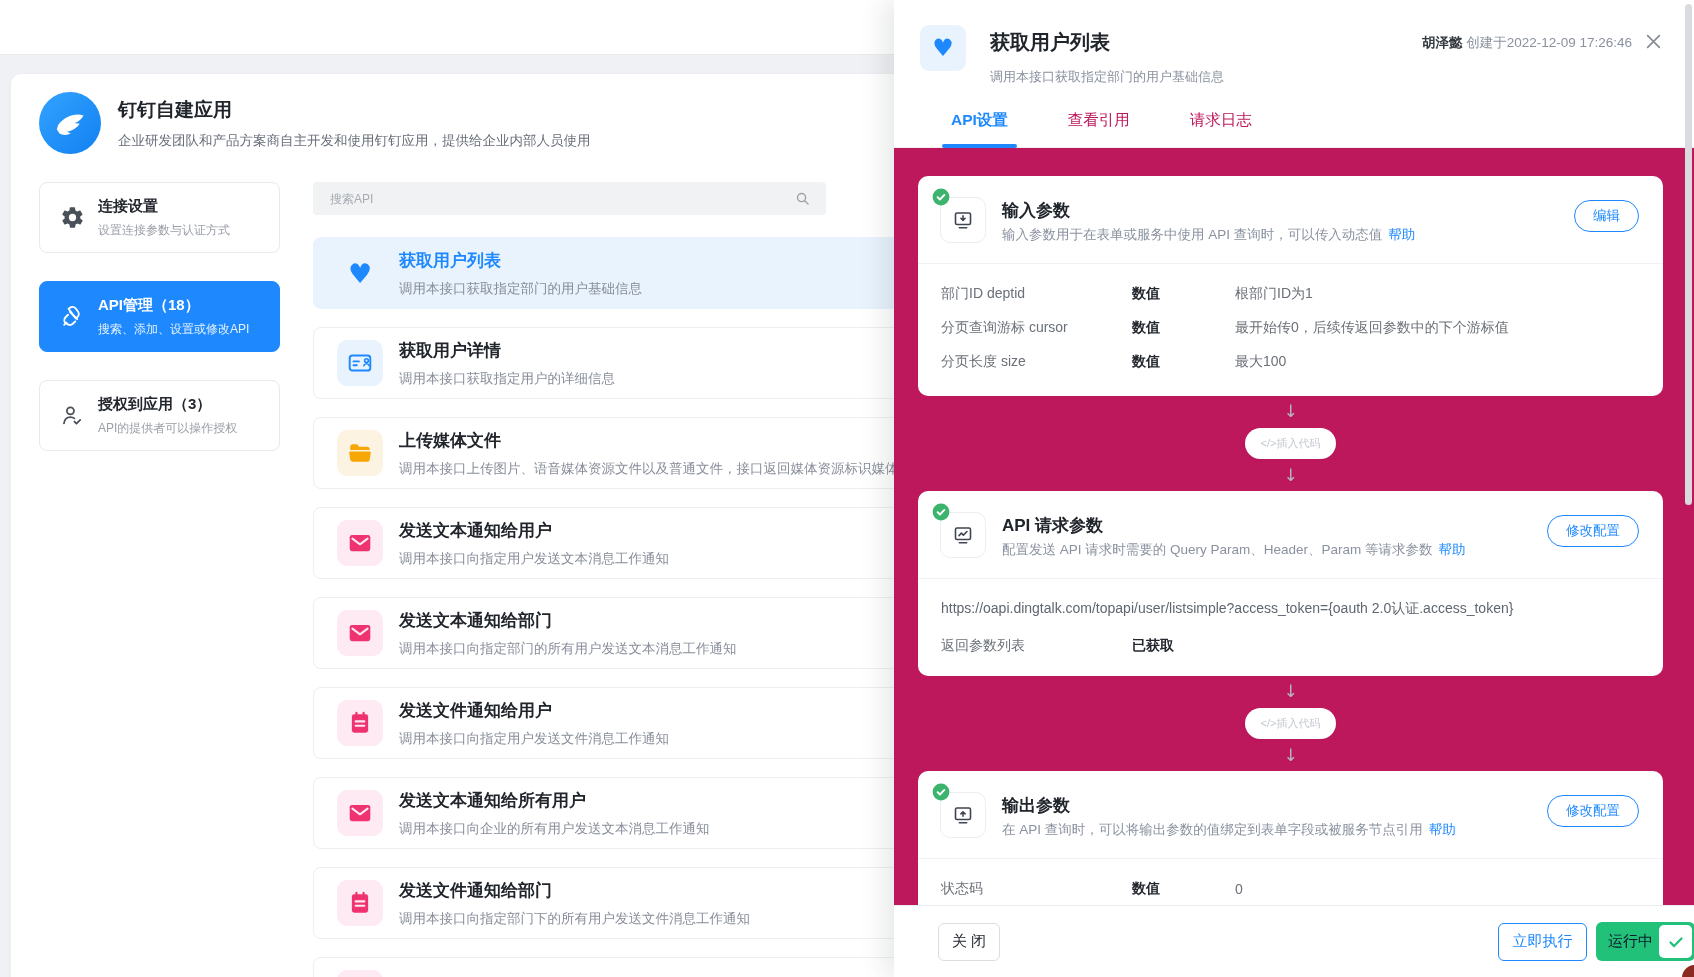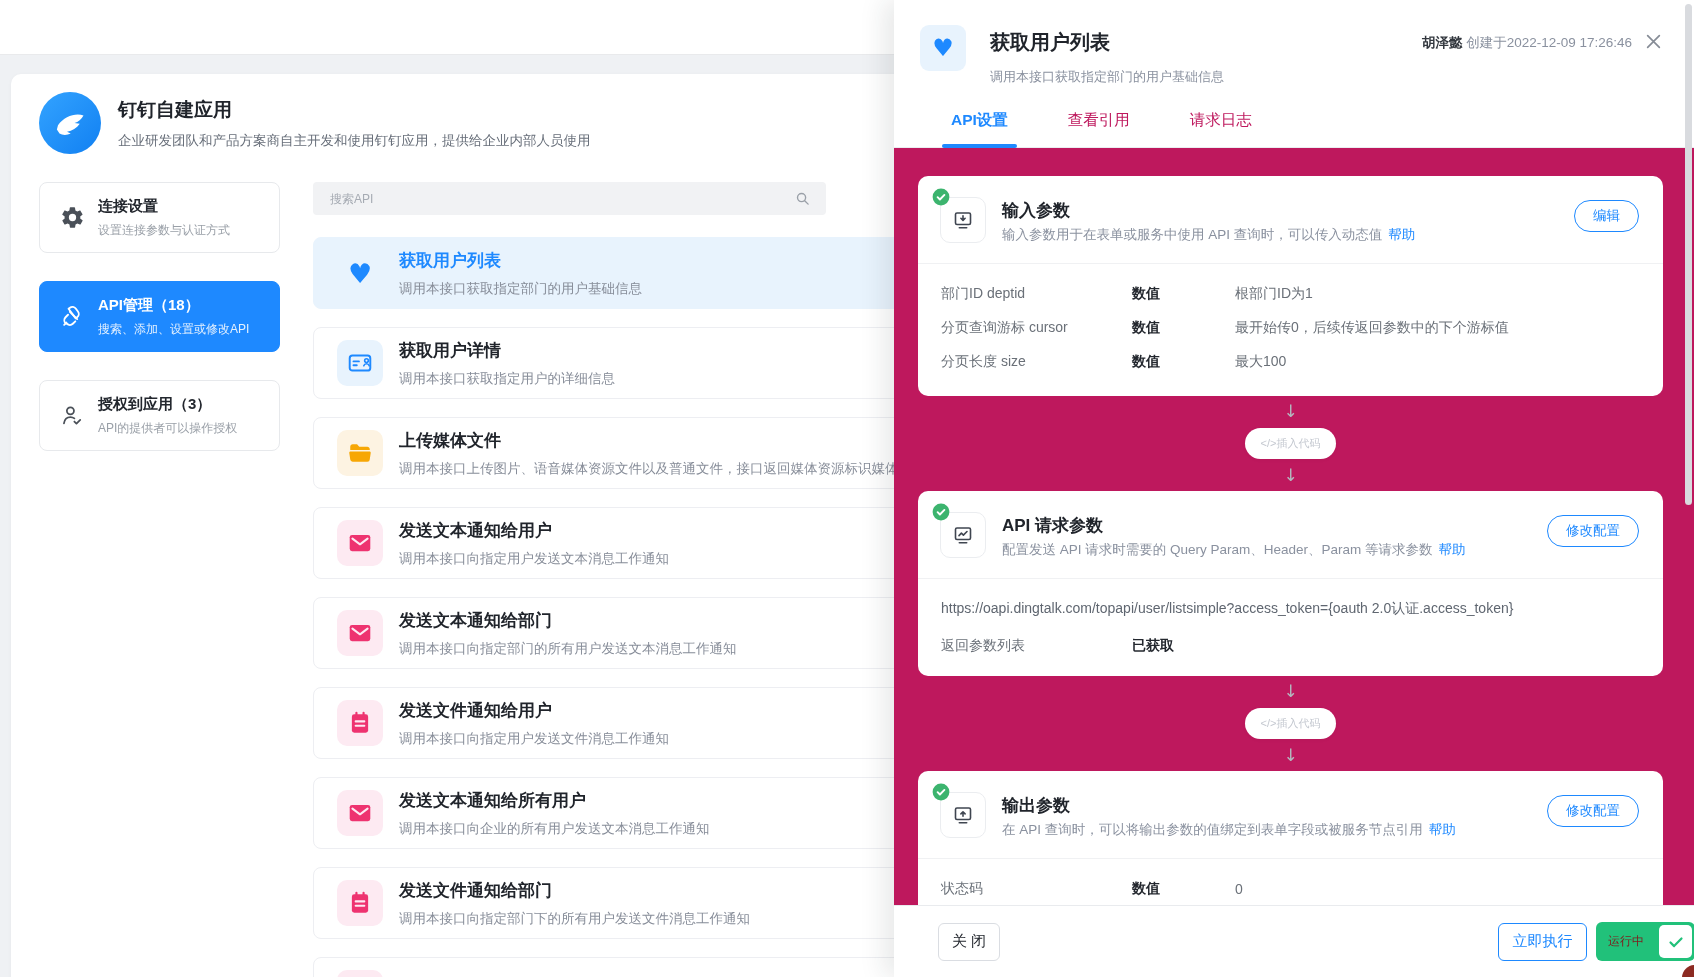"运行中" .run-label { color: #7f1d1d -> #0f172a; font-size: 12px -> 15px }
